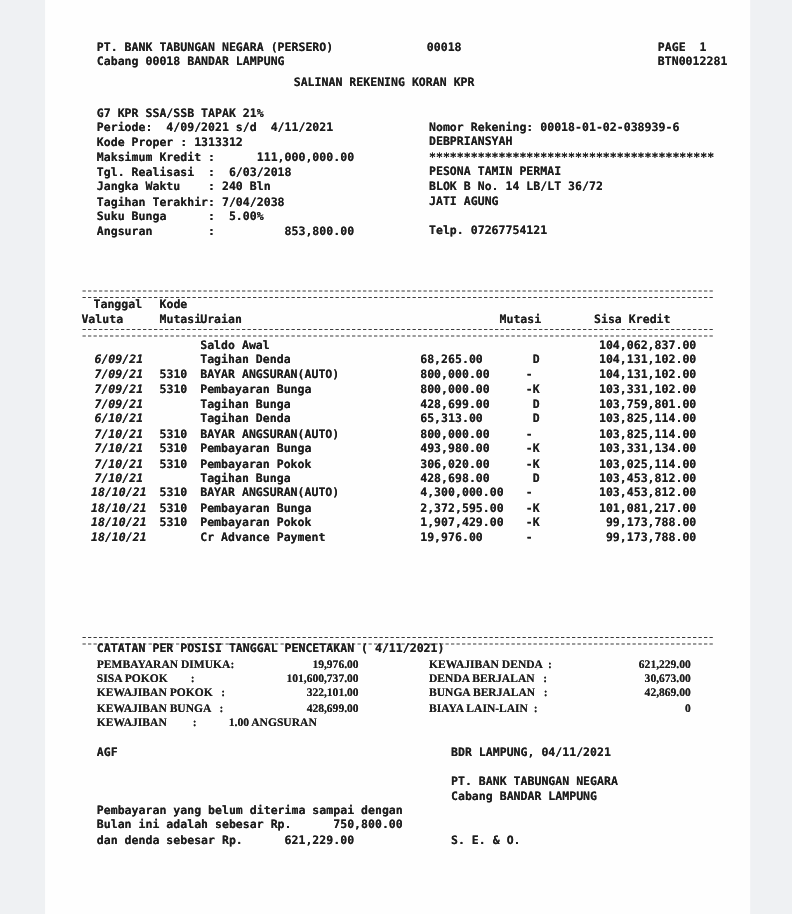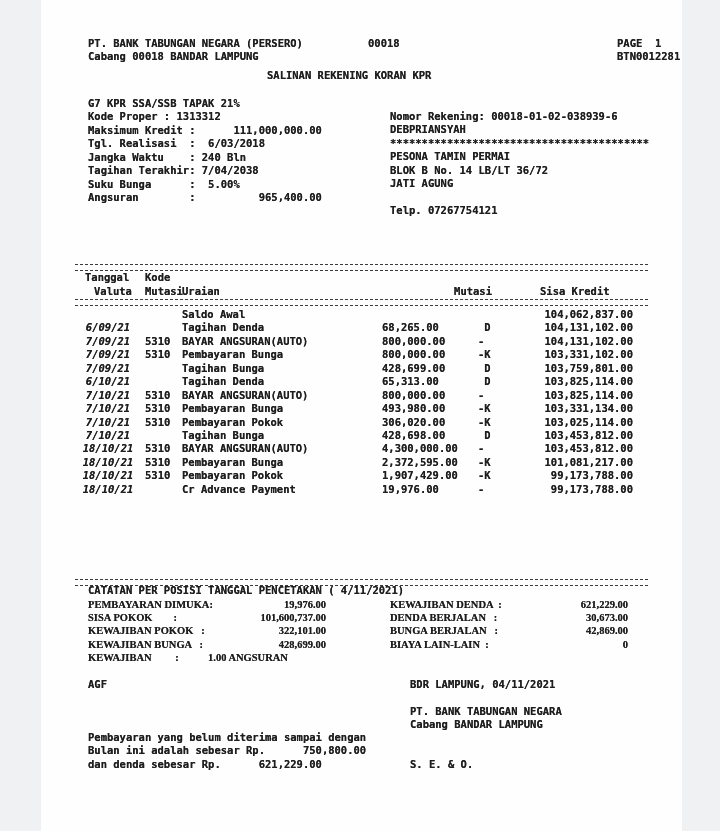"00018" div.abs { left: 368px -> 388px }
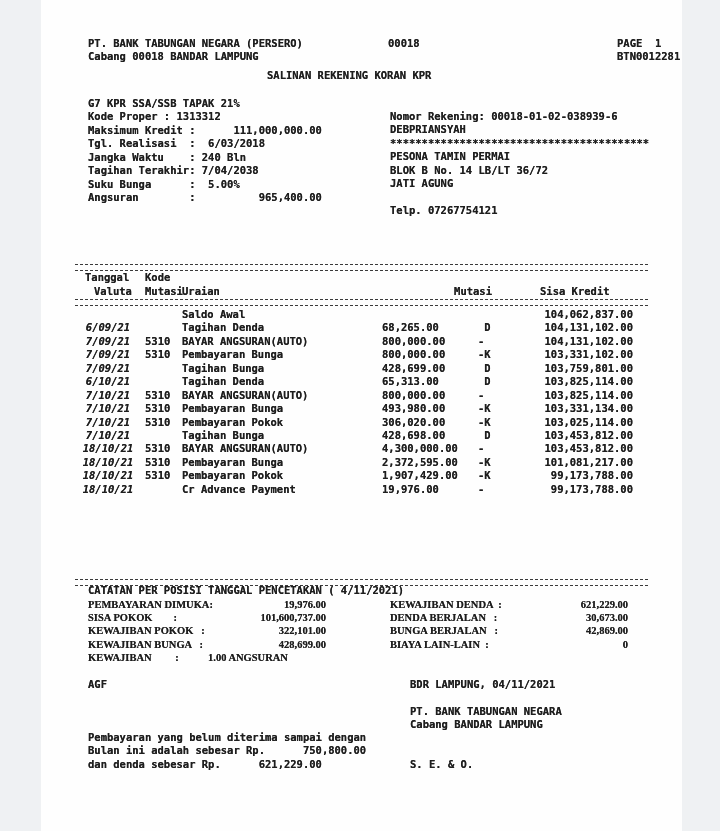"PAGE 1" div.abs { left: 617px -> 598px }
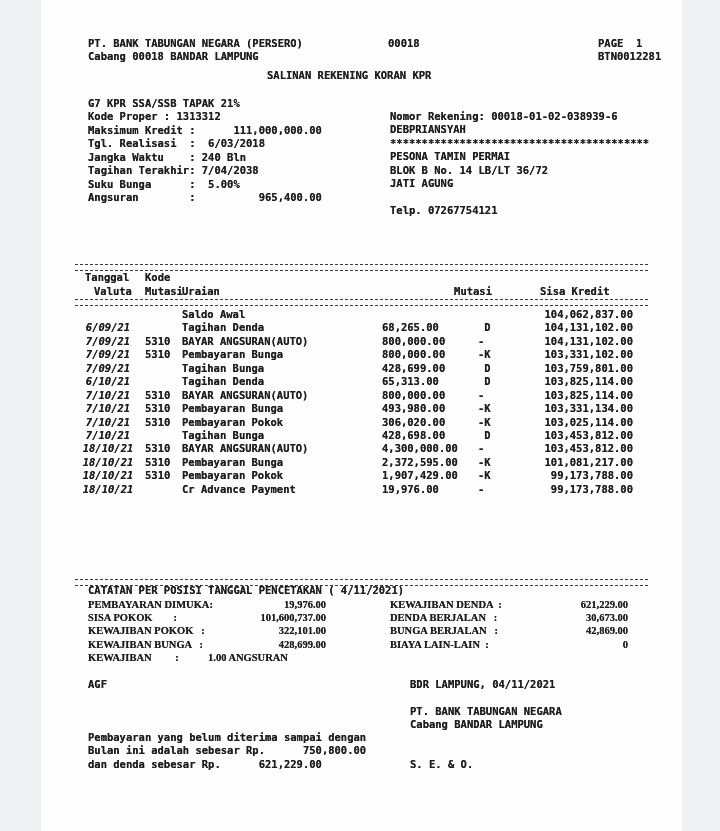"Periode: 4/09/2021 s/d 4/11/2021" div.line { html: none -> <div>Periode: 4/09/2021 s/d 4/11/2021</div> }
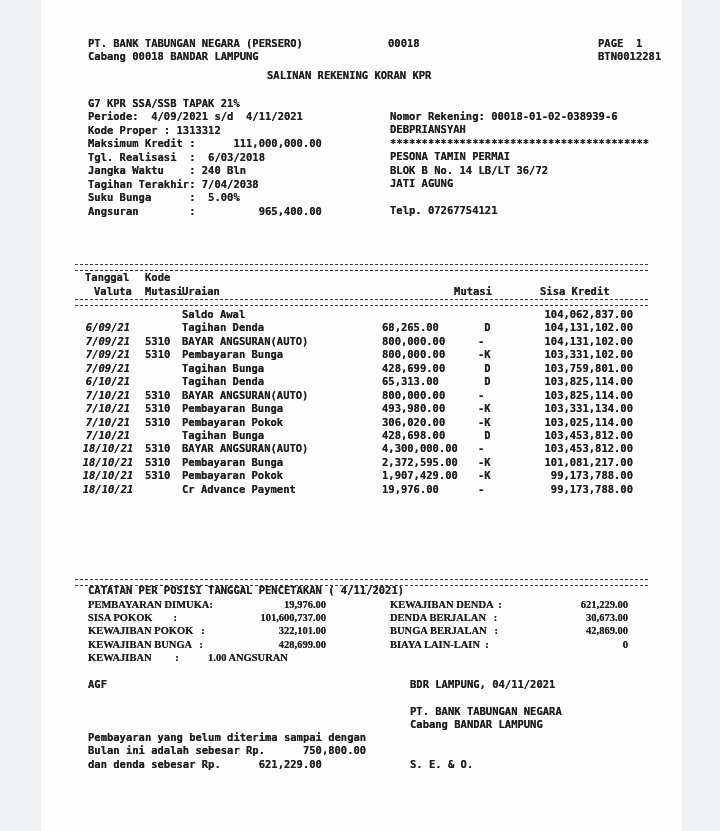"Angsuran : 965,400.00" div.line { text: 965,400.00 -> 853,800.00 }
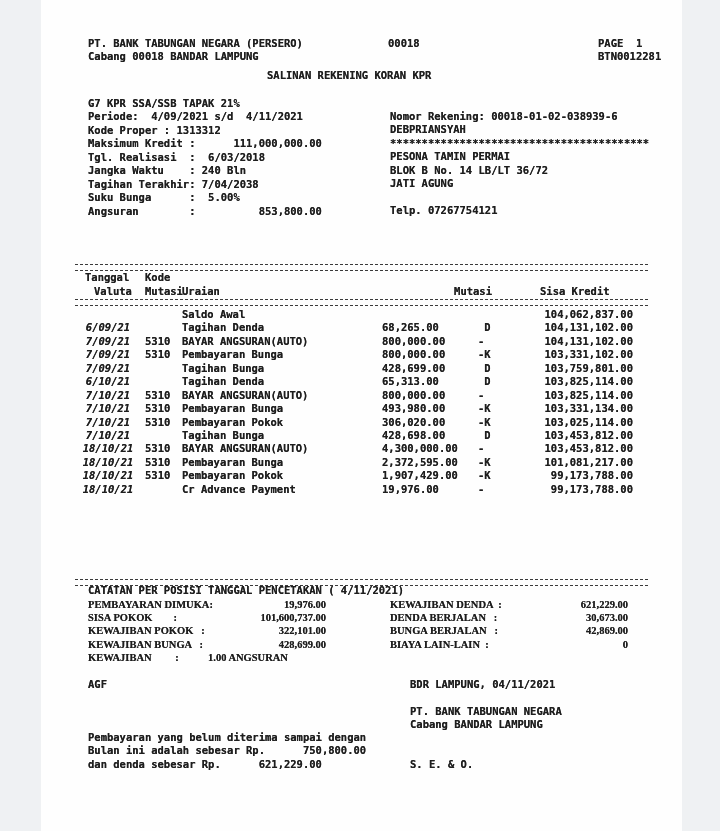"Valuta" div.abs { left: 94px -> 74px }
